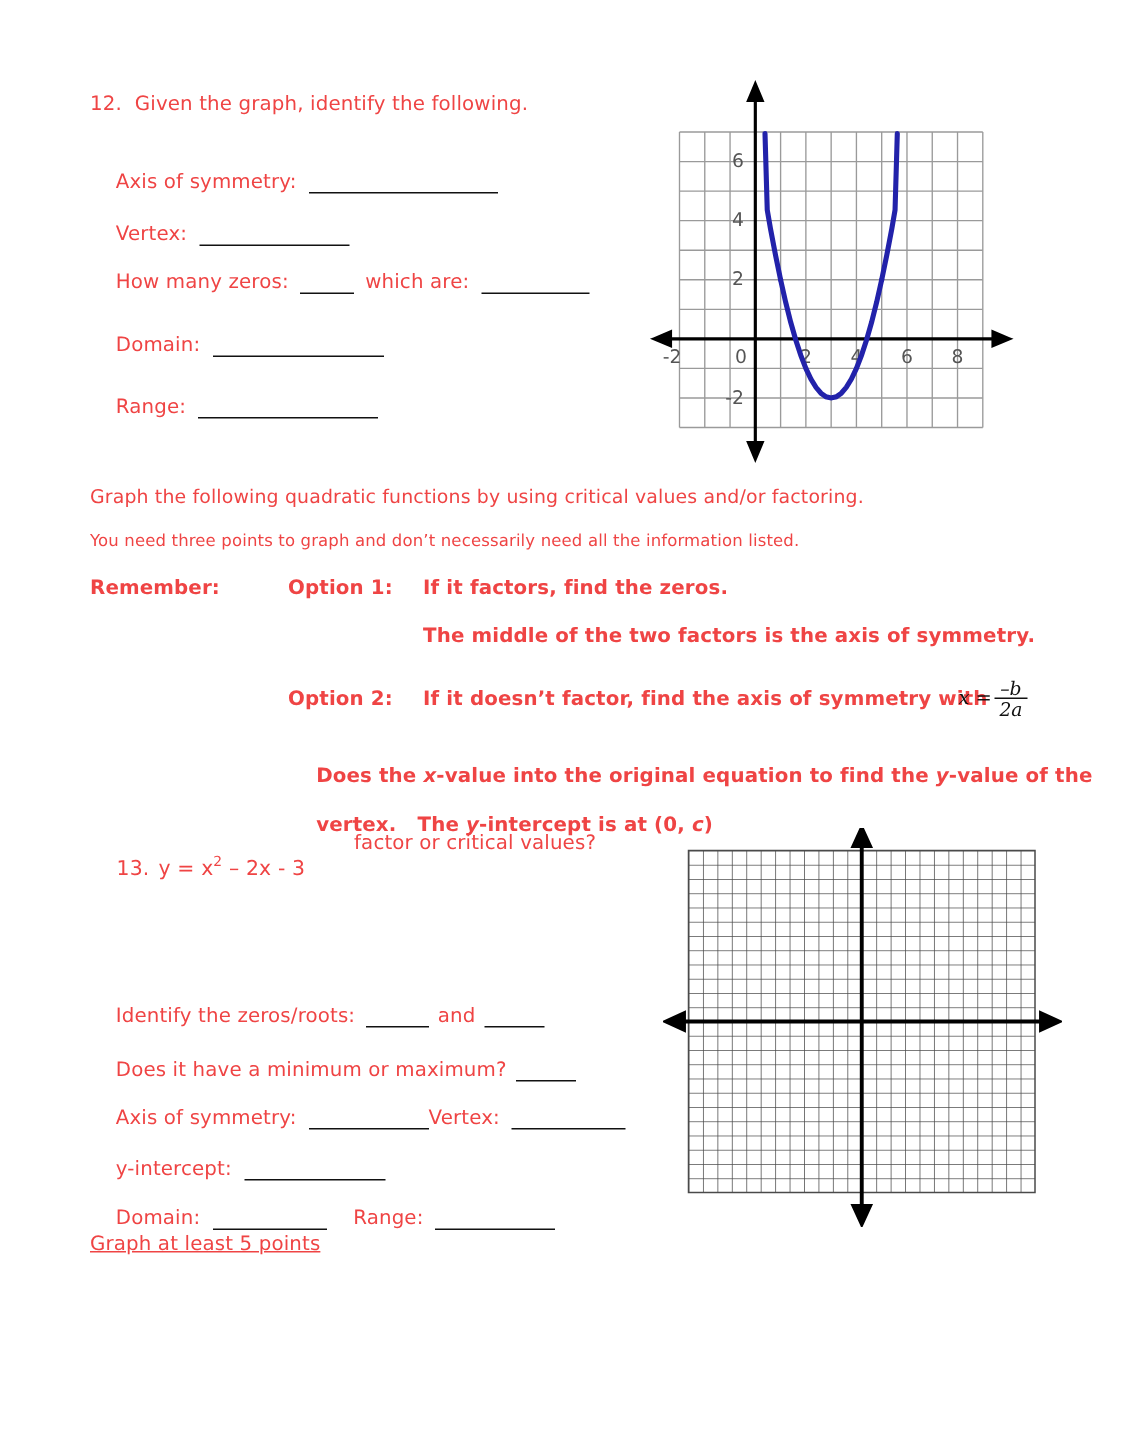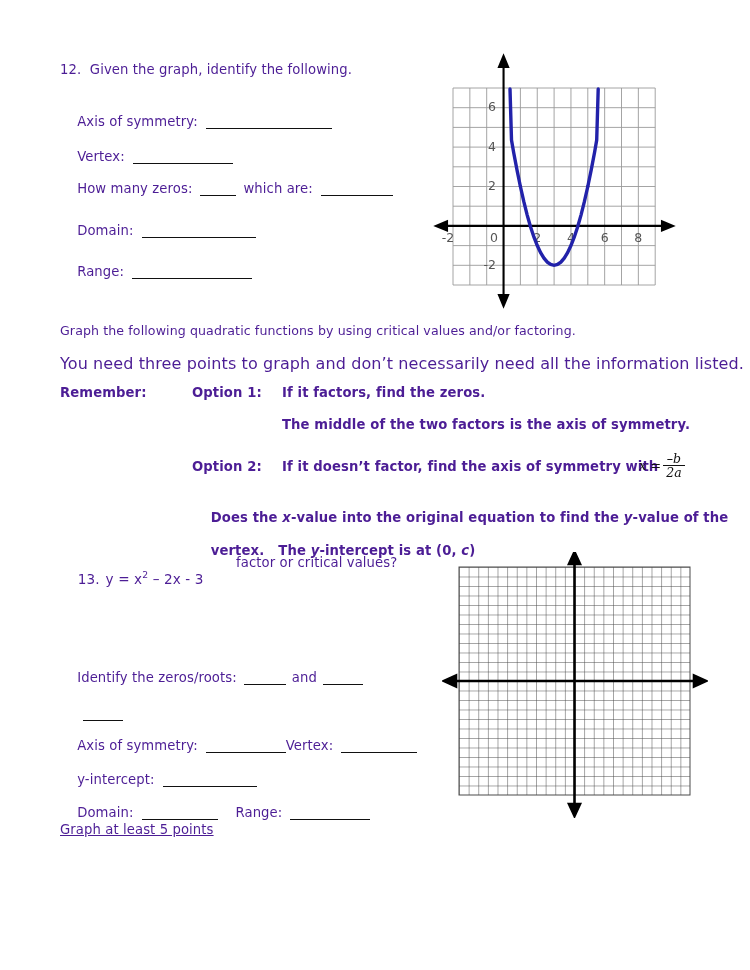"12. Given the graph, identify" .txt { color: #4c1d95 -> #ef4444 }
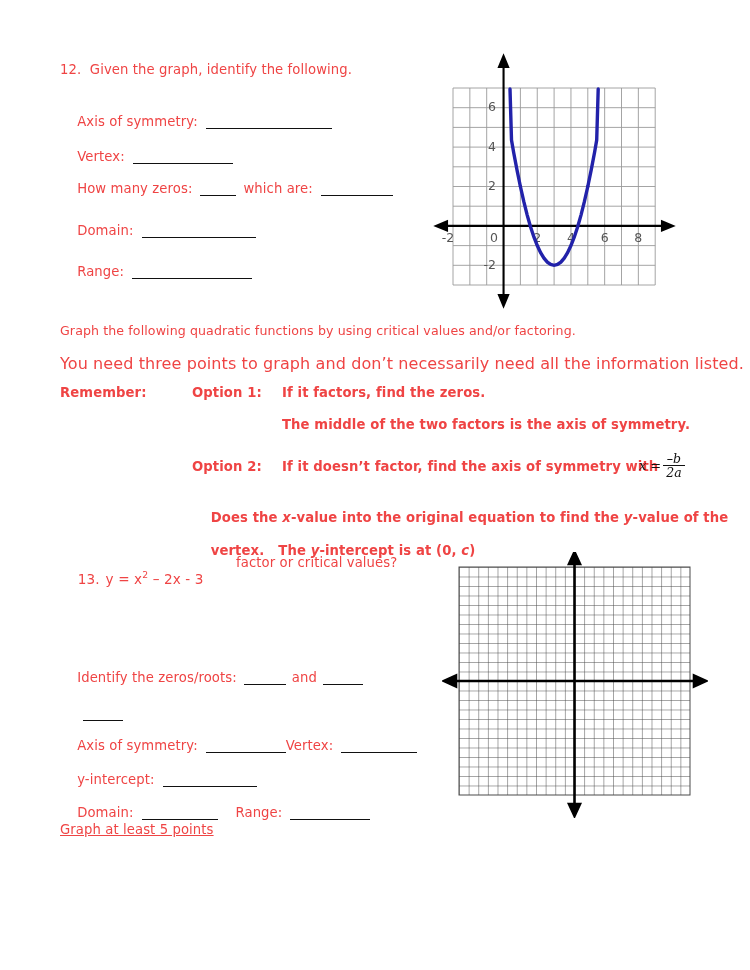"You need three points to" div.txt { font-size: 16px -> 11px }
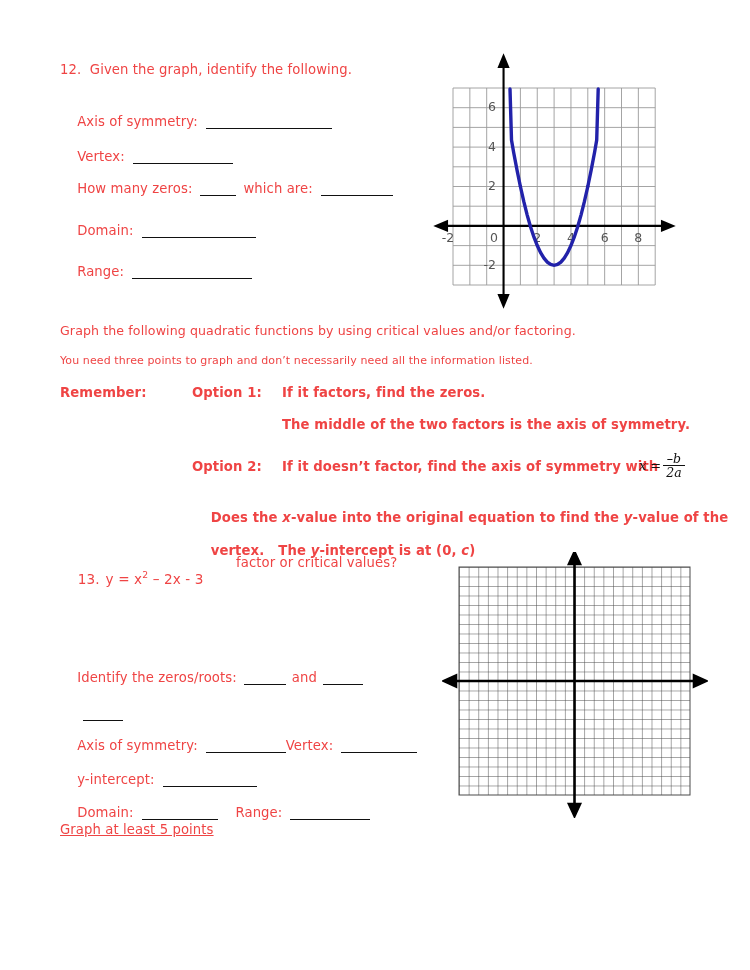"Does it have a minimum" span { html: none -> <span>Does it have a minimum or maximum?</span> }
